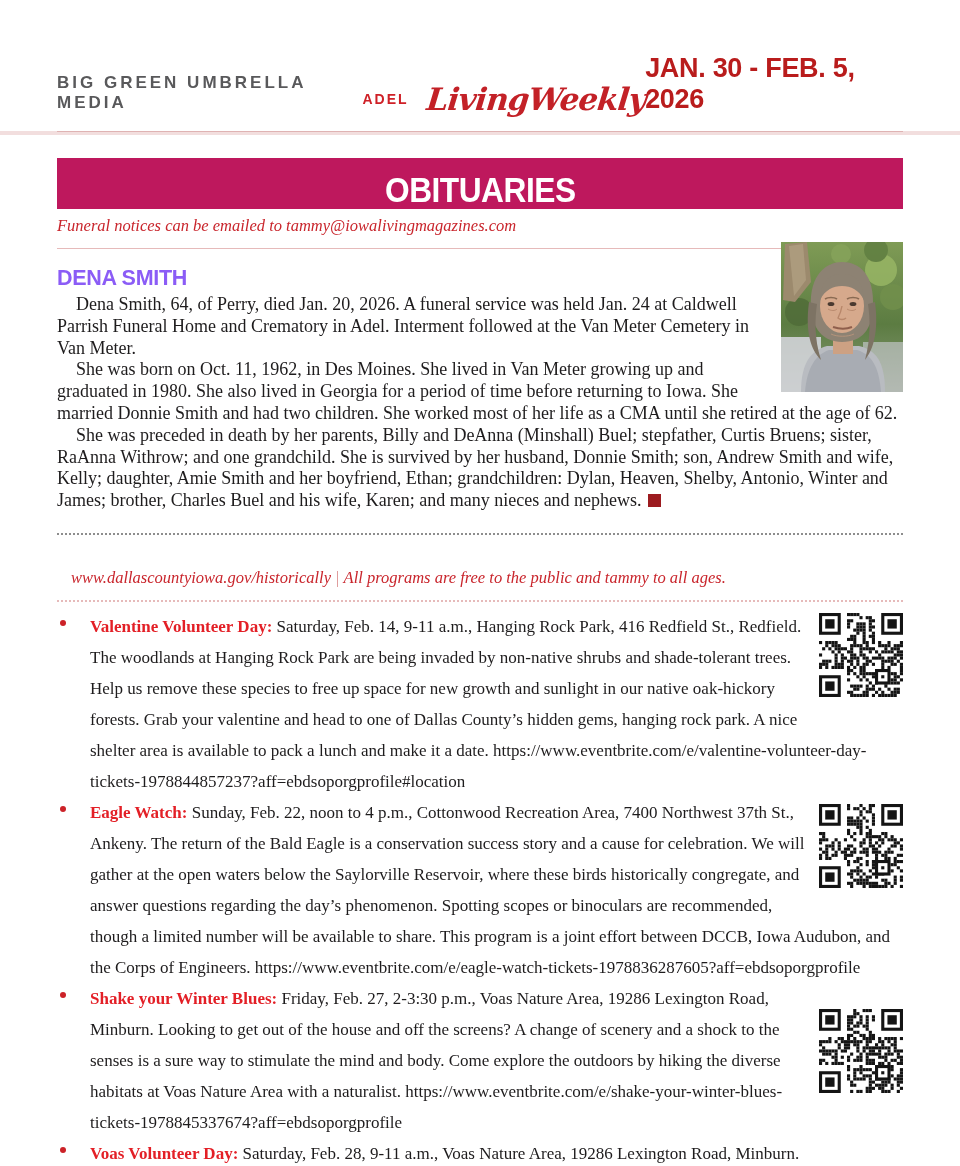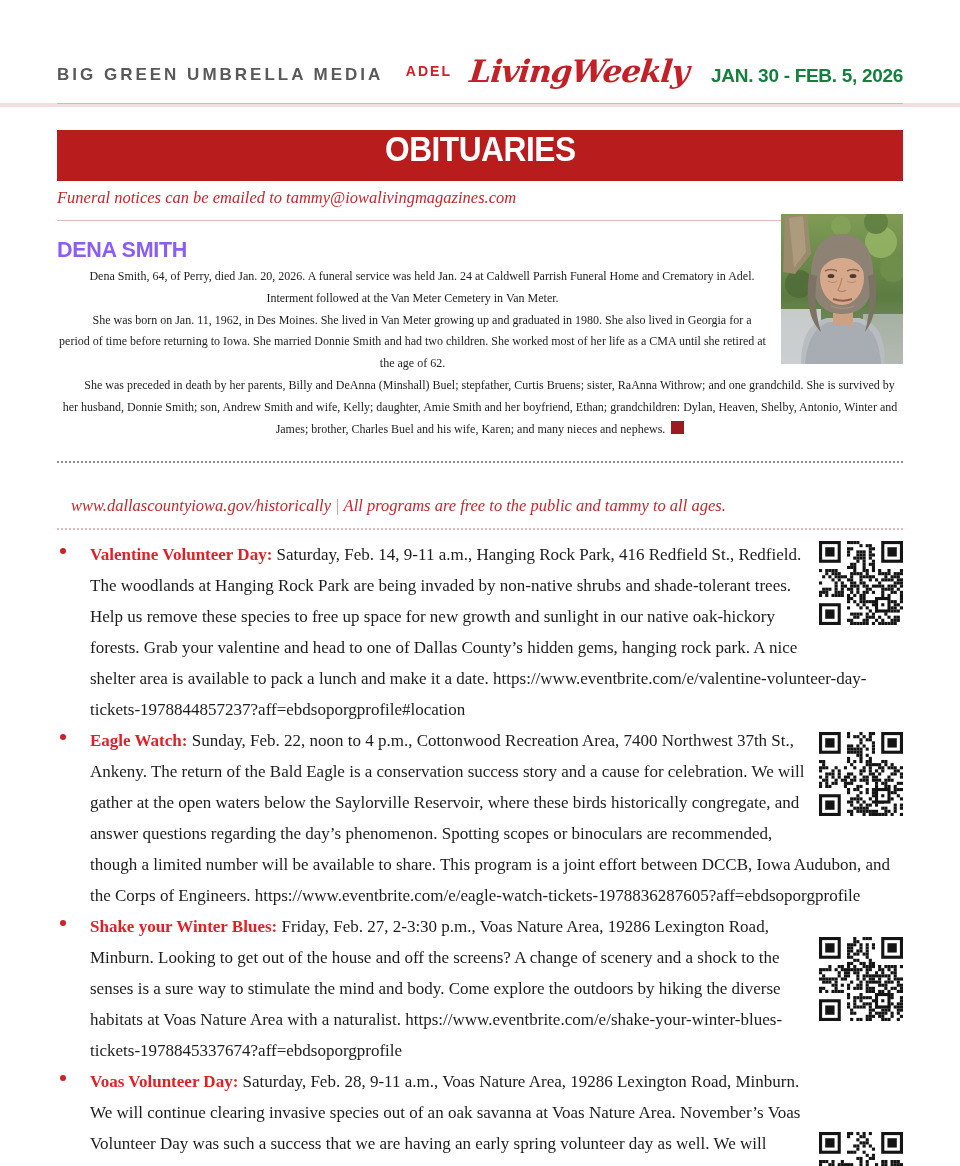"JAN. 30 - FEB. 5," .issue-date { color: #15803d -> #b91c1c; font-size: 19px -> 27px }
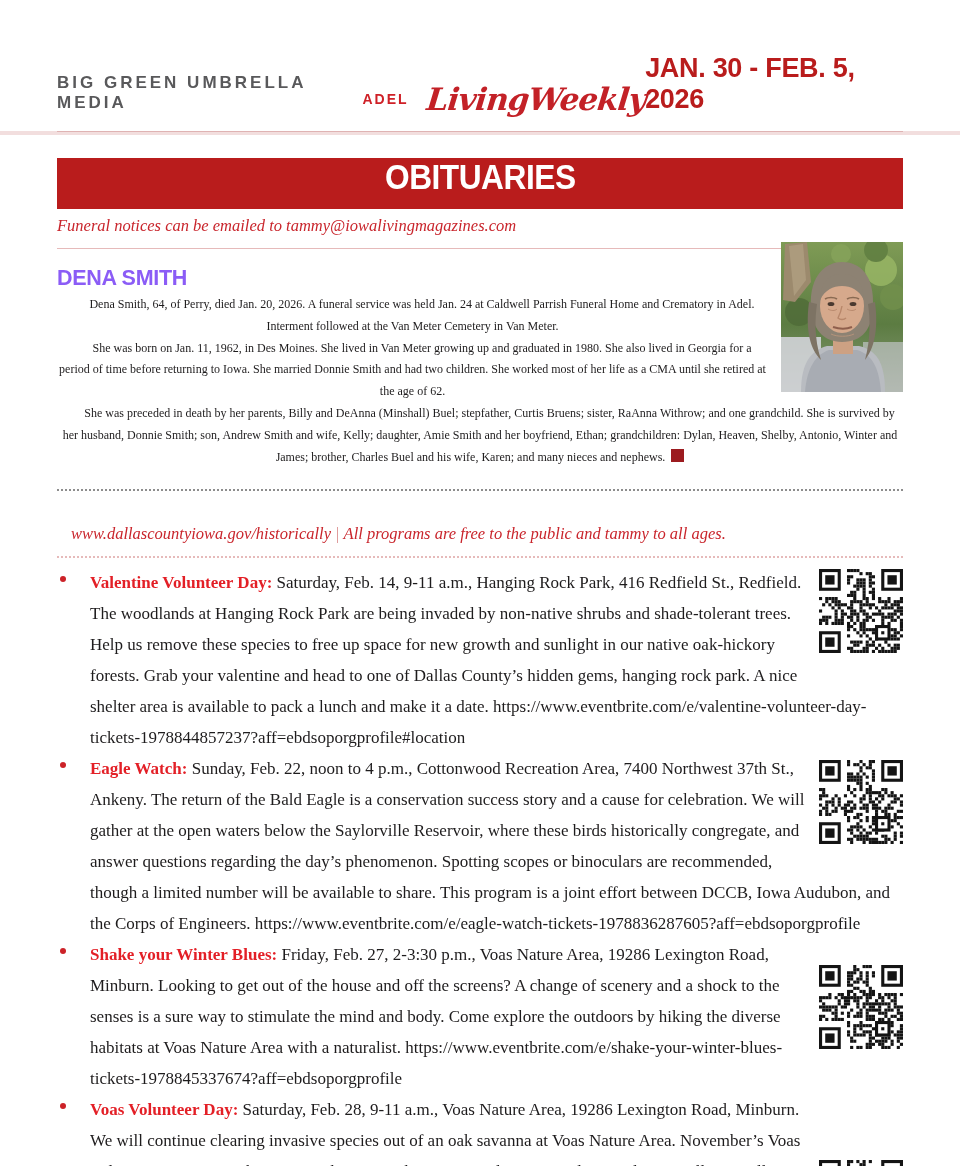"OBITUARIES" .banner { align-items: flex-start -> flex-end; background: #b91c1c -> #be185d }
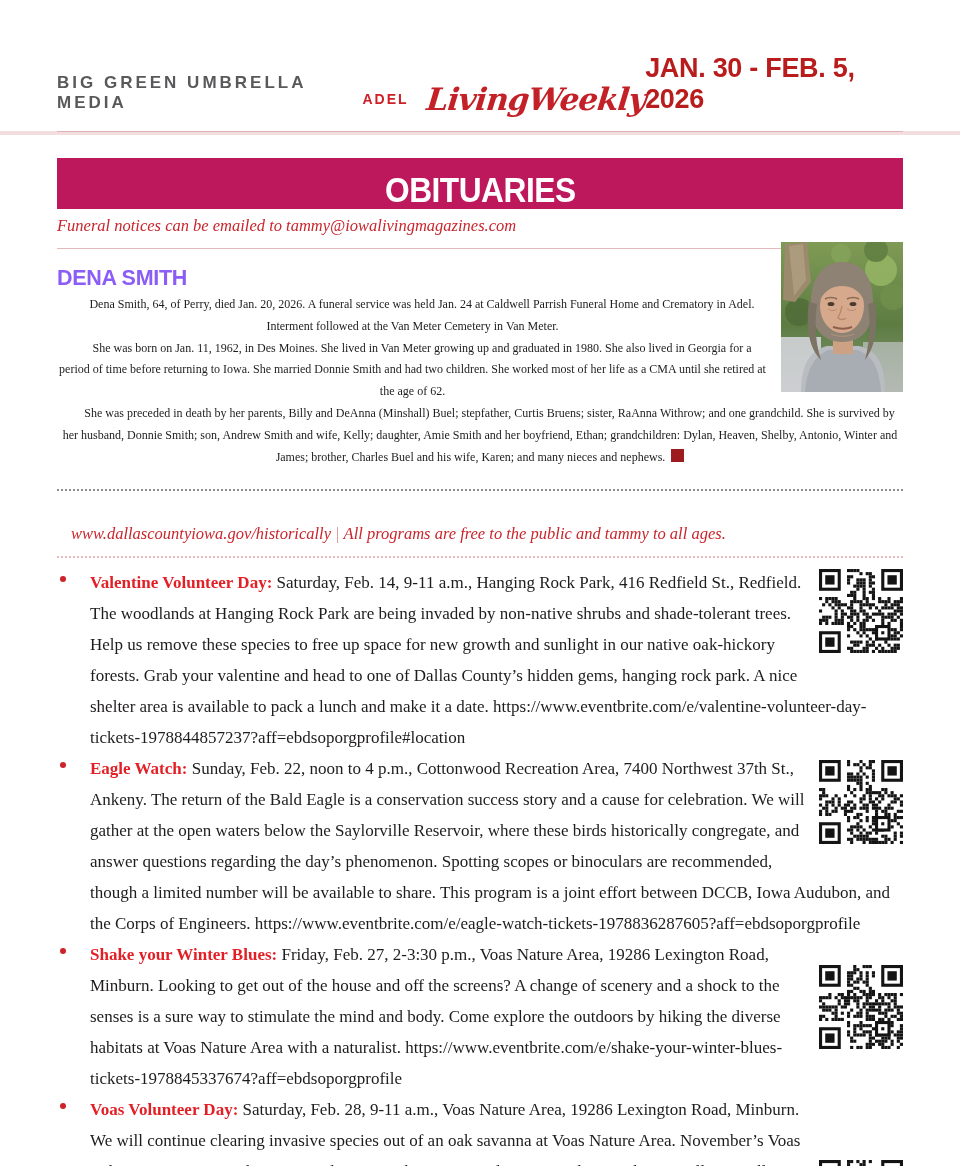"Dena Smith, 64, of Perry," .obit-body p { font-size: 12px -> 18px; text-align: center -> left }
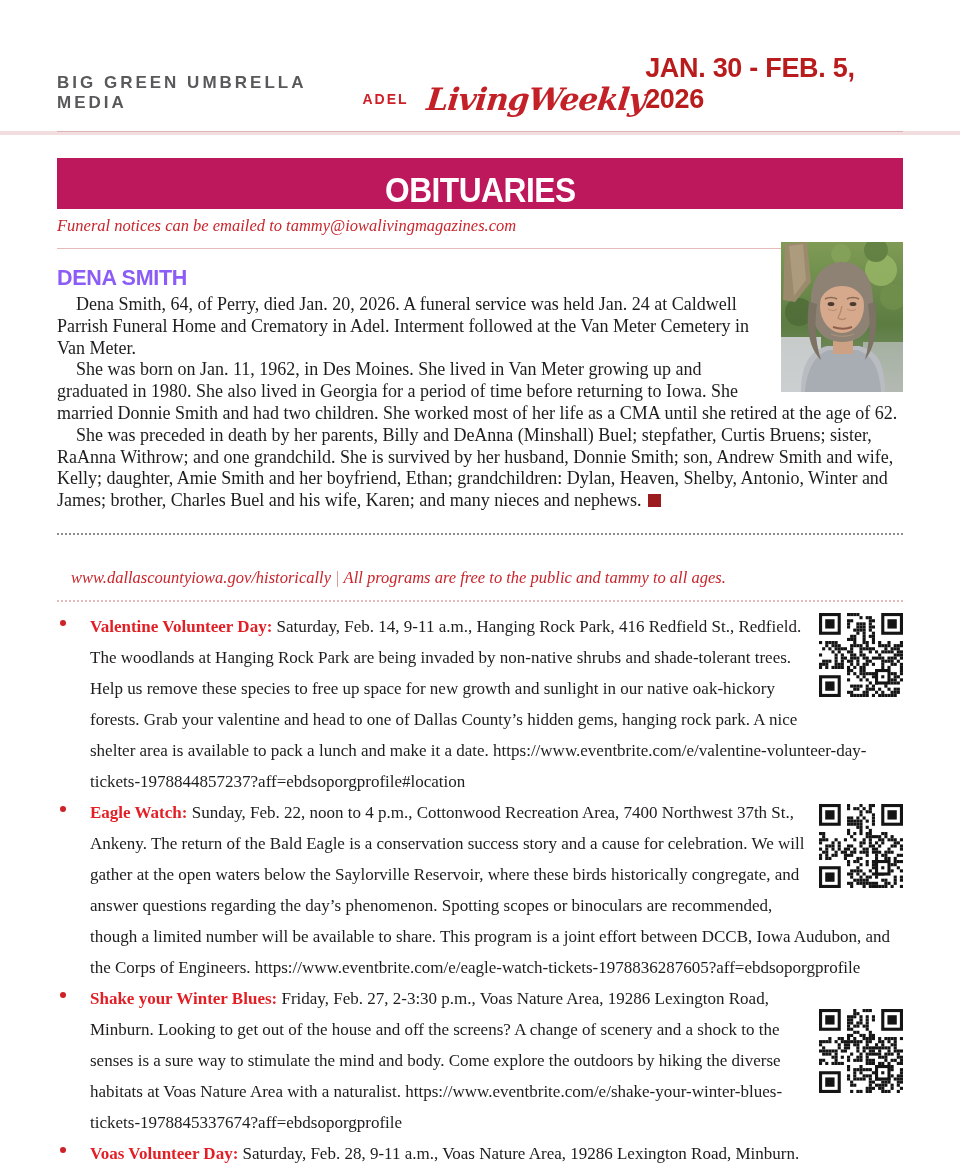"She was born on Jan." p { text: Jan -> Oct }
